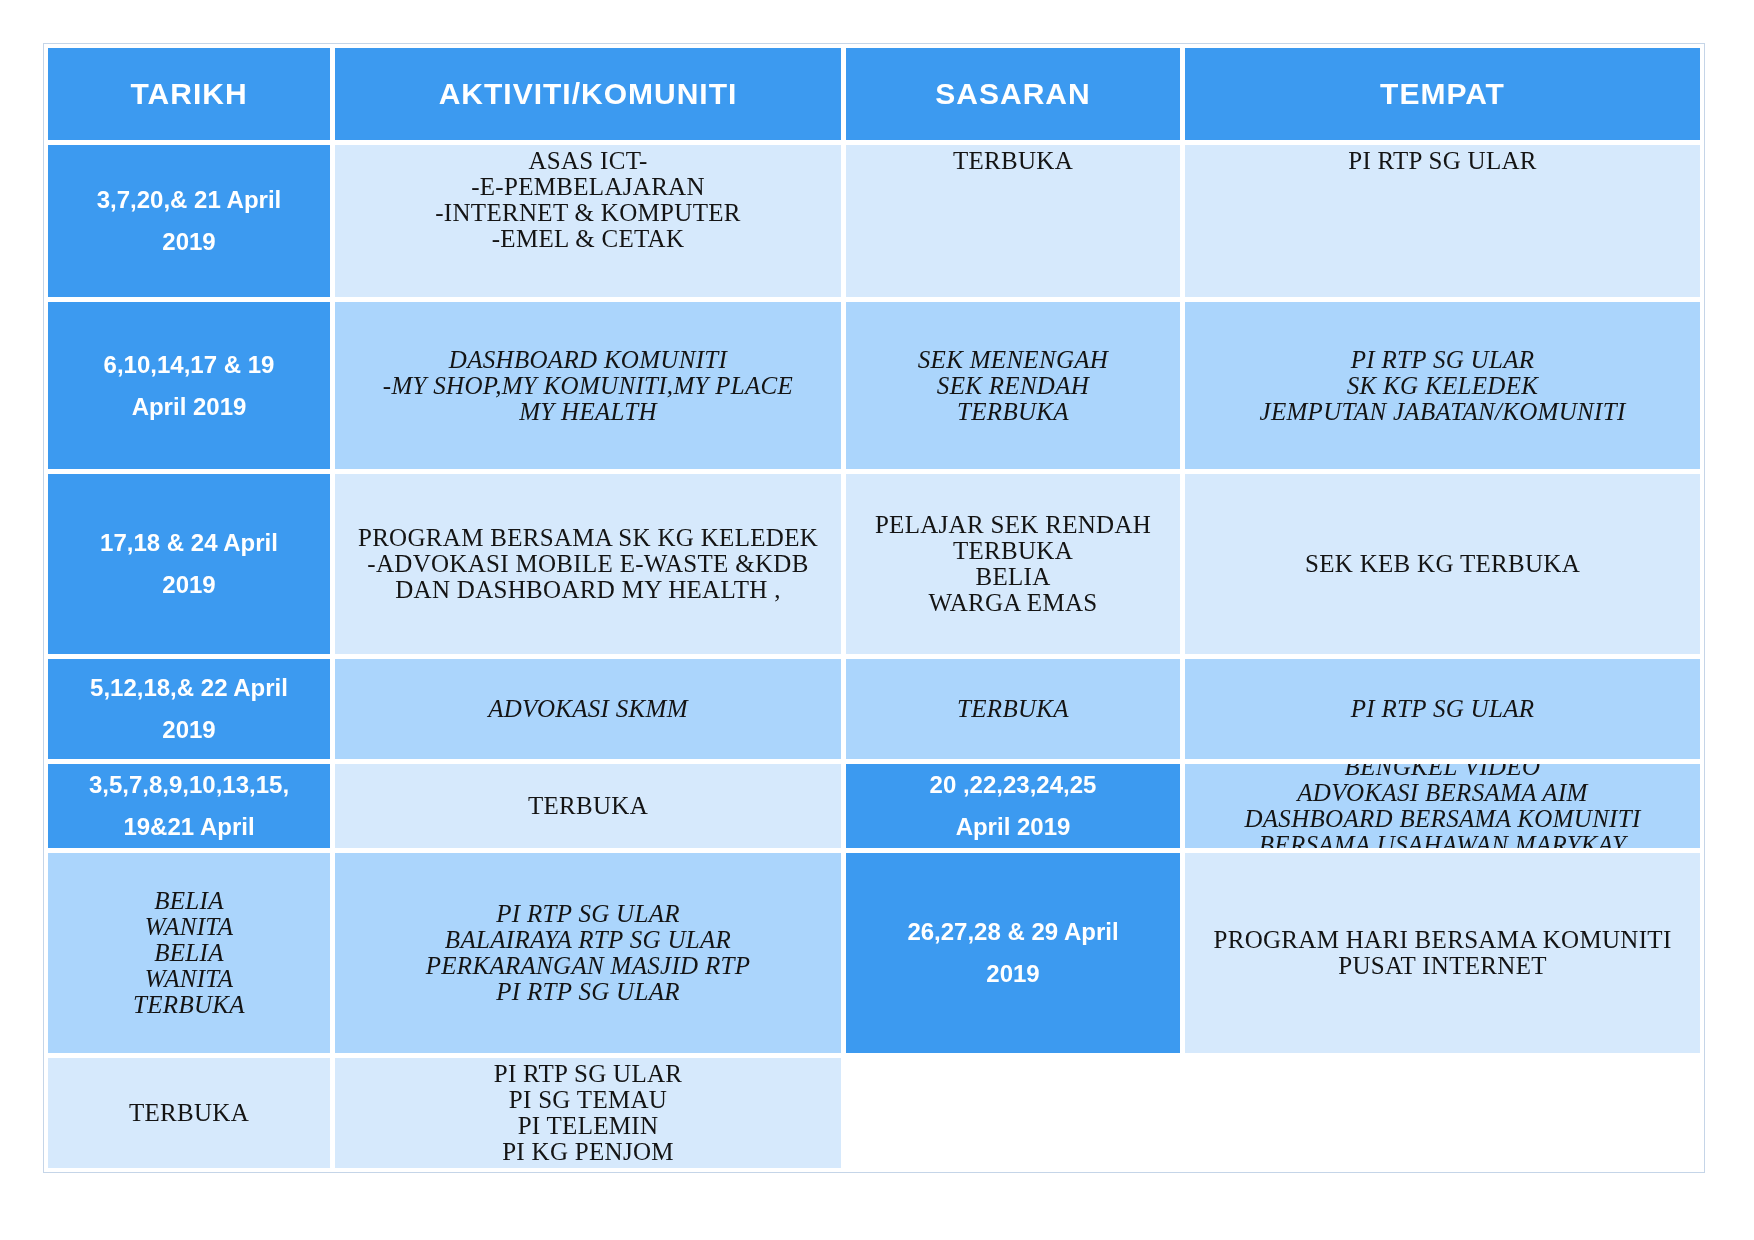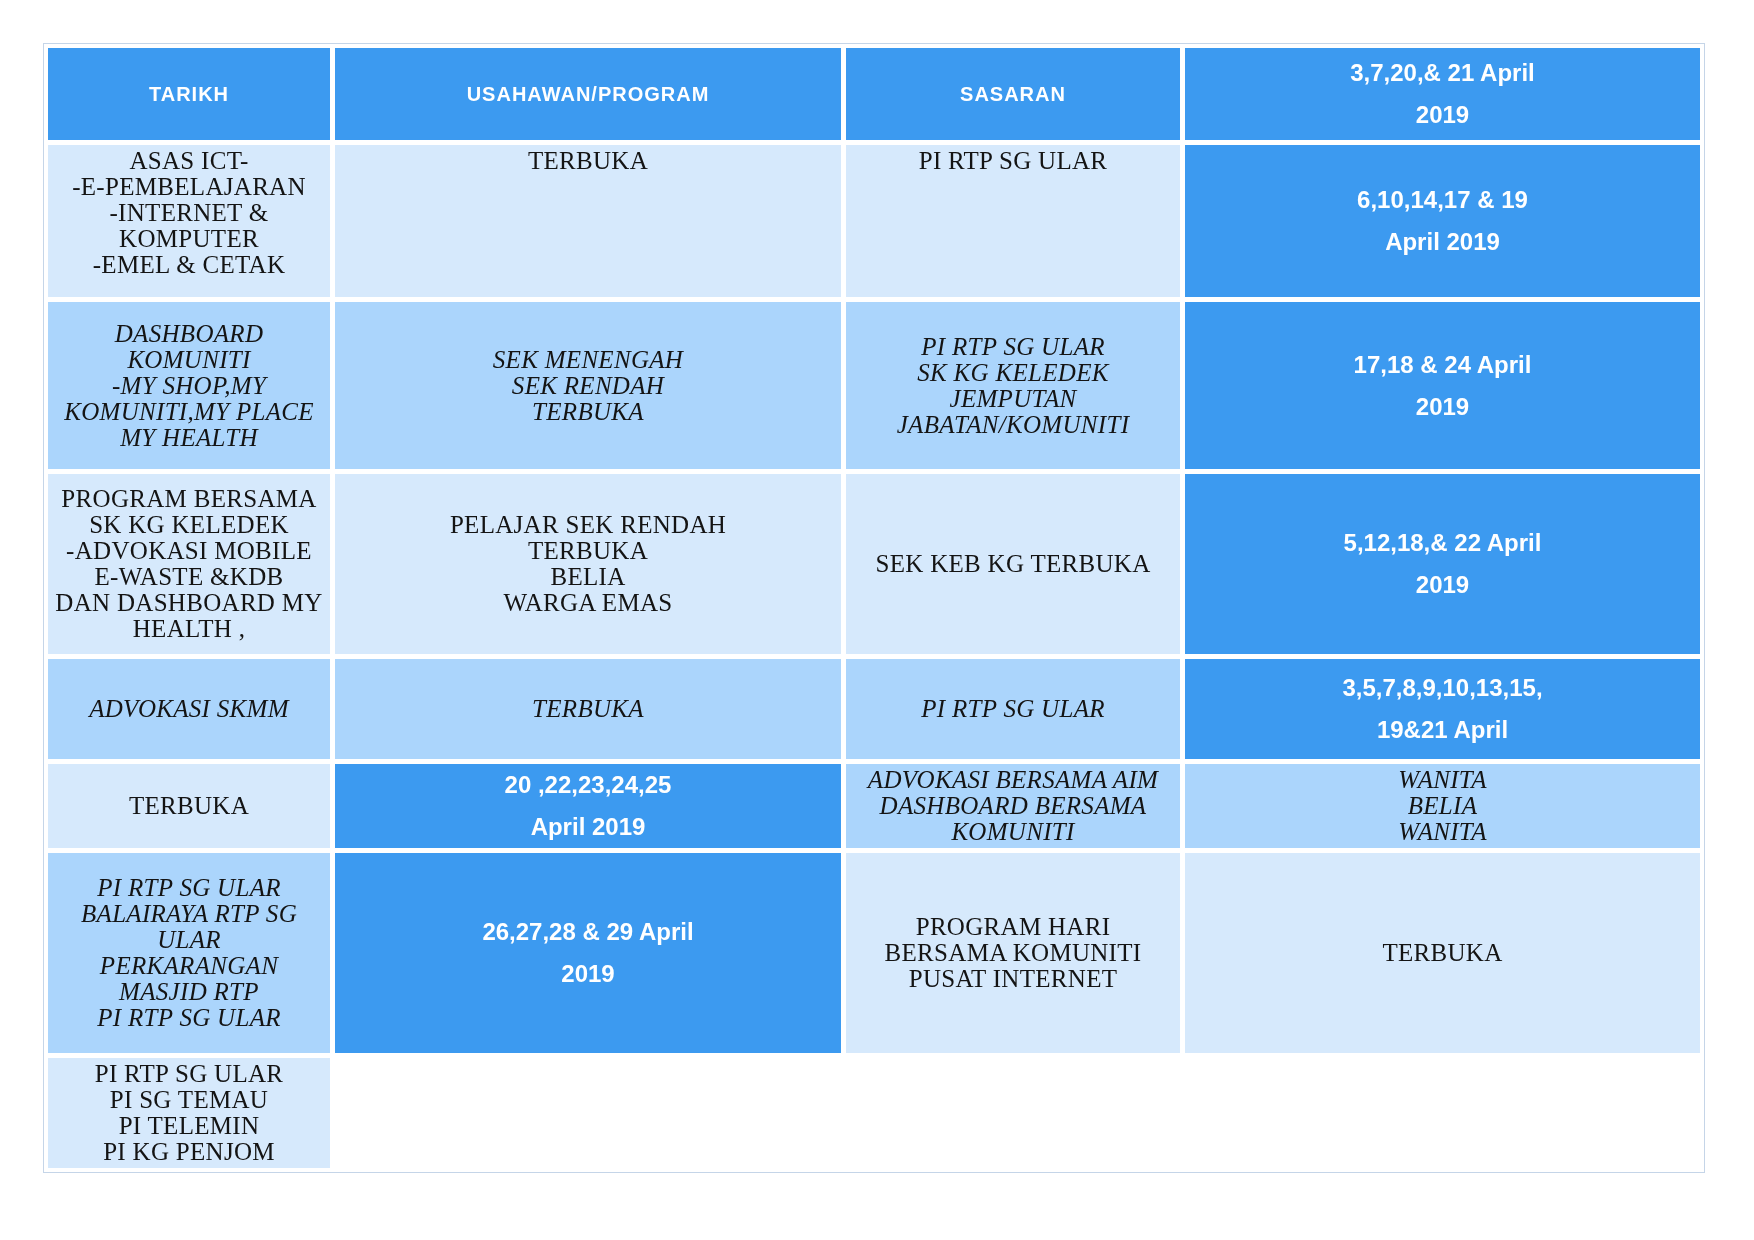"TARIKH" .hdr { font-size: 20px -> 30px }
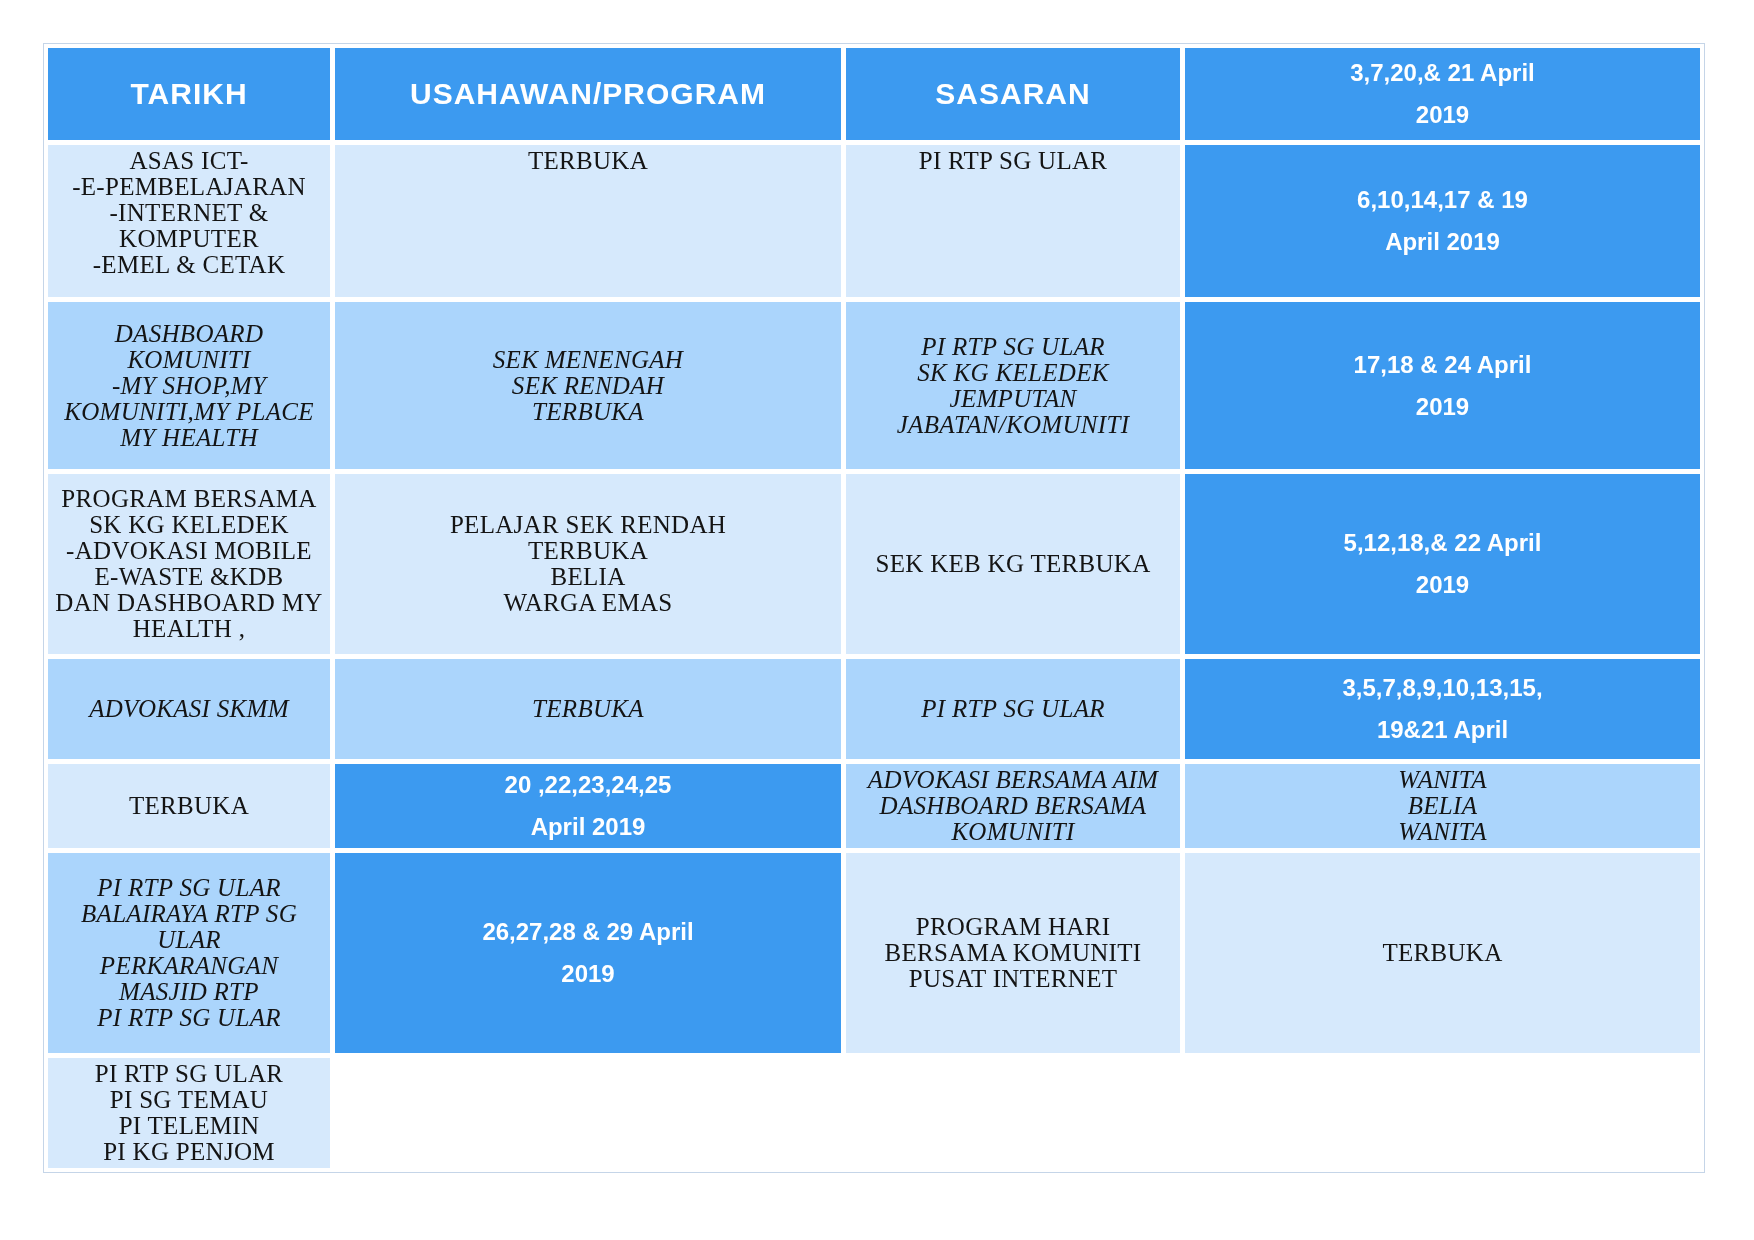"USAHAWAN/PROGRAM" div.cell { text: USAHAWAN/PROGRAM -> AKTIVITI/KOMUNITI }
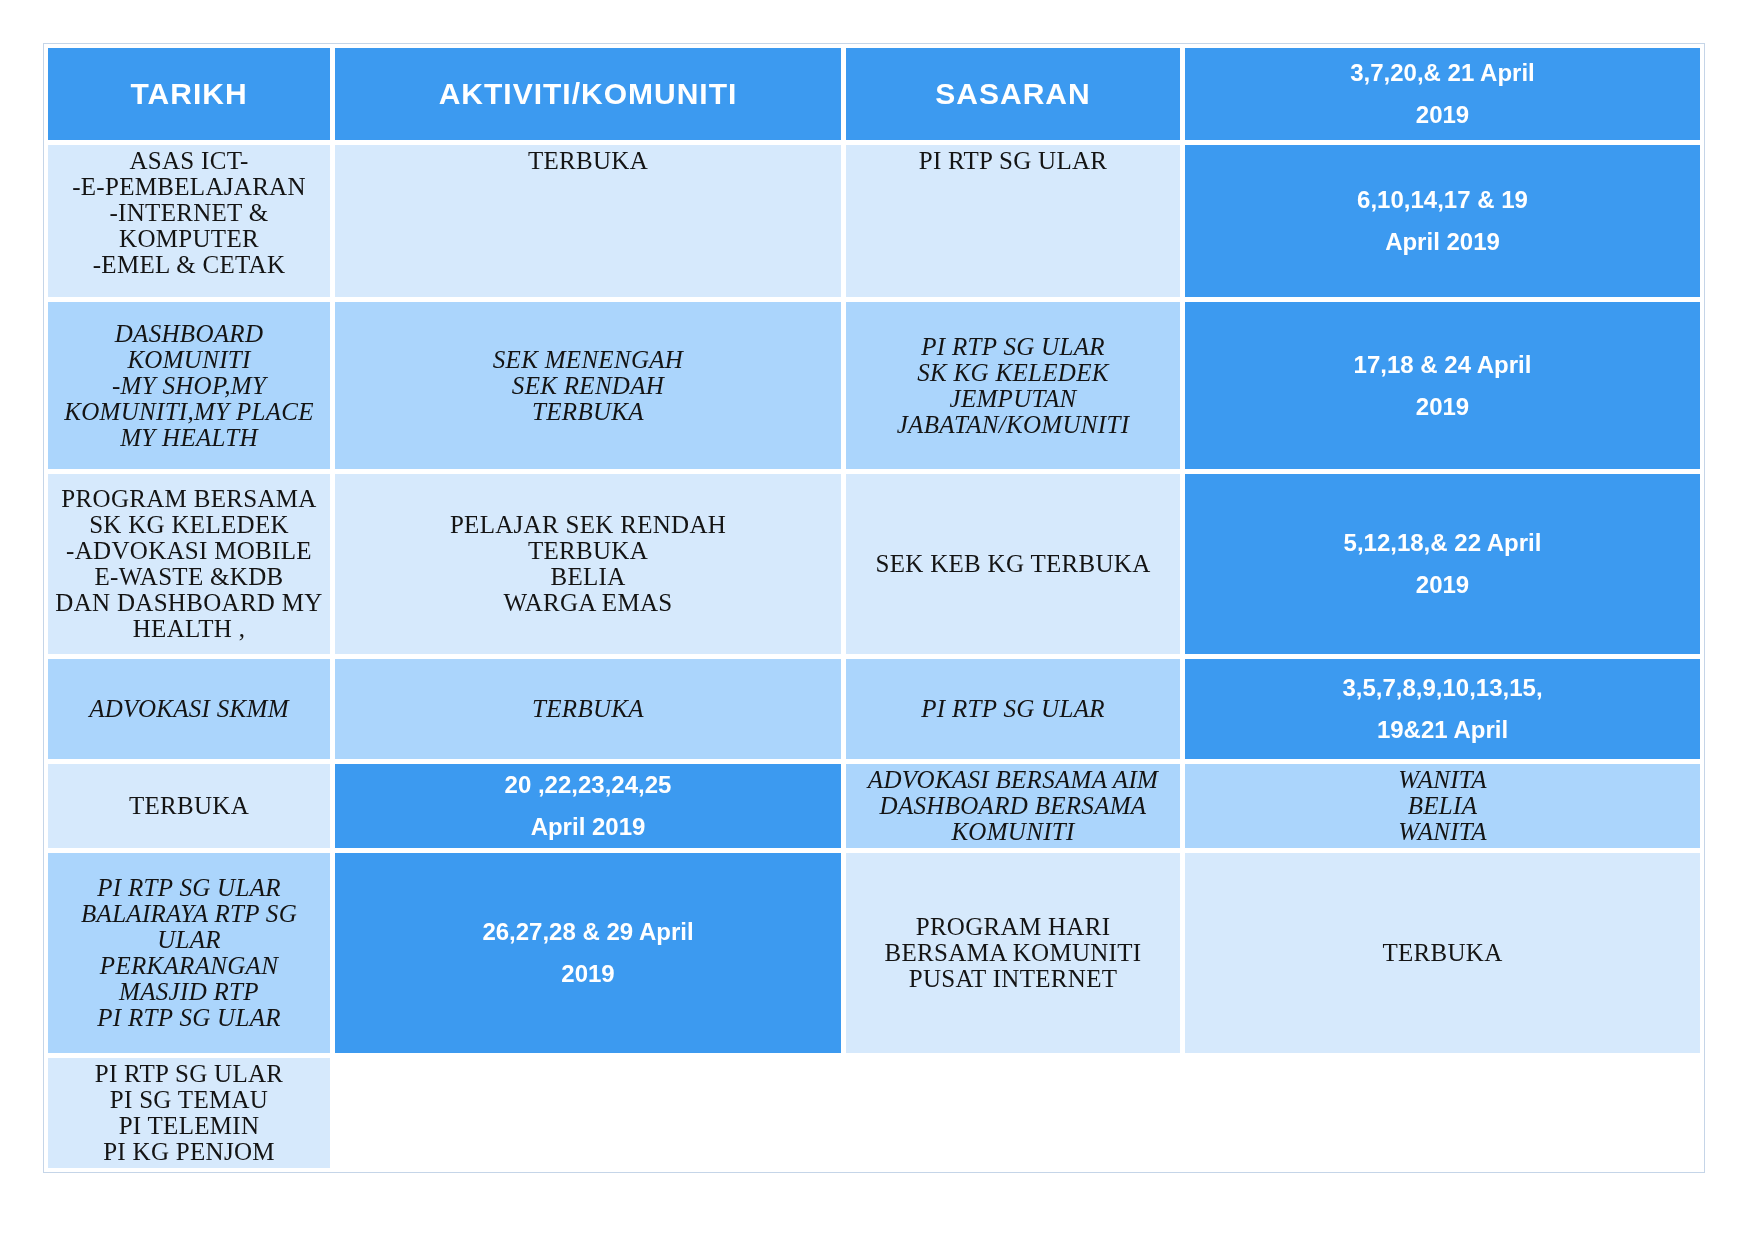"TEMPAT" div.cell { html: none -> <div>TEMPAT</div> }
